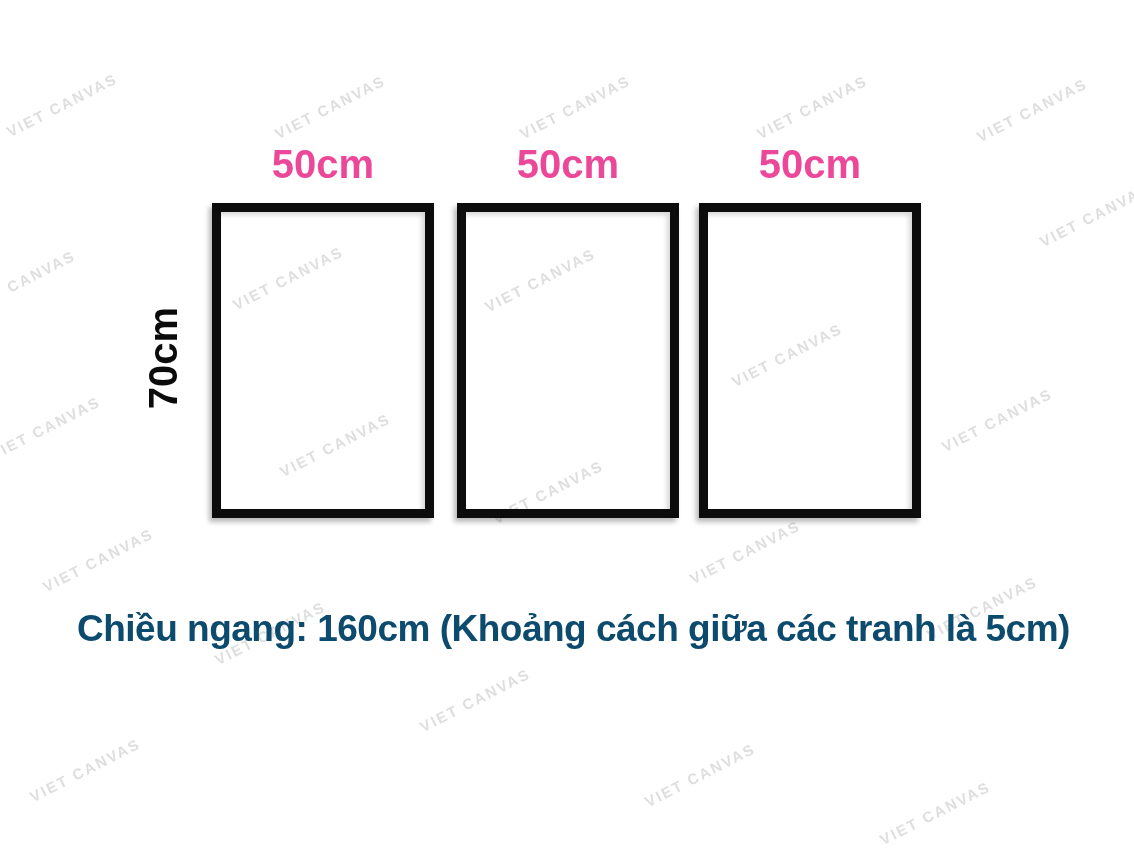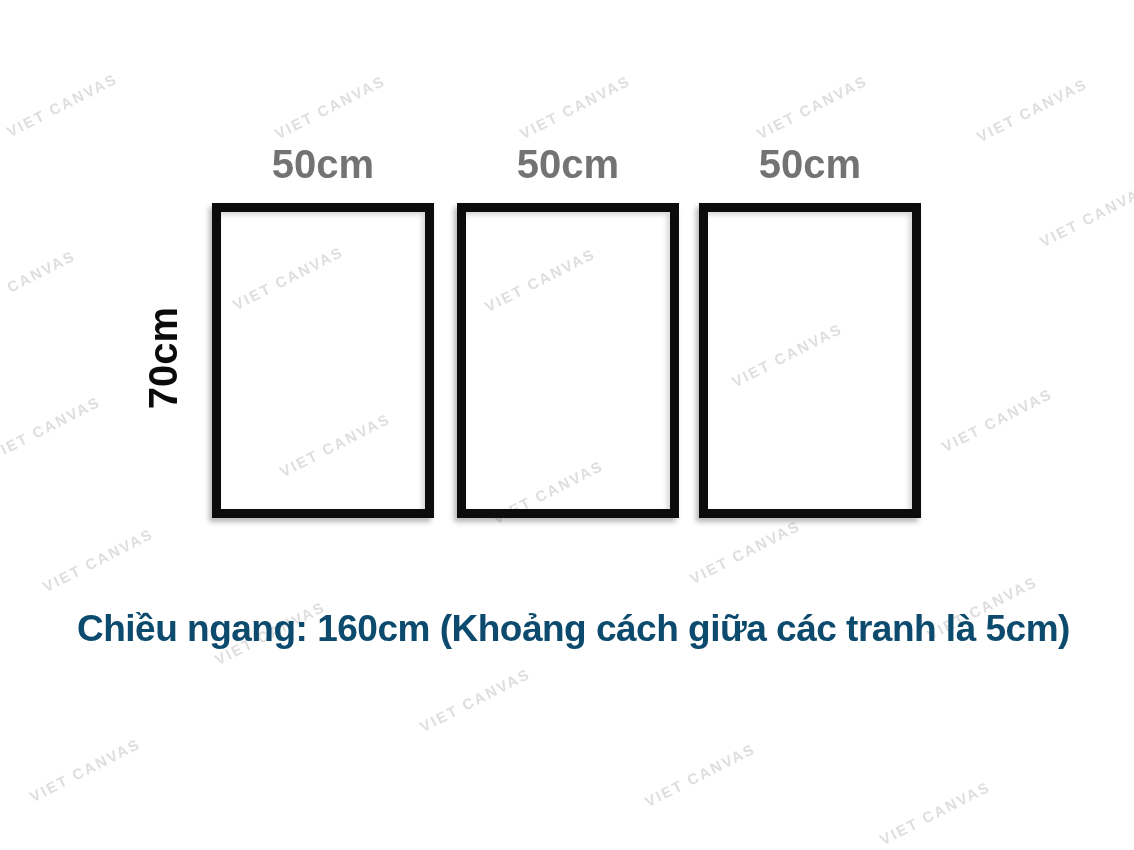"50cm" .size-label { color: #737373 -> #ec4899 }
